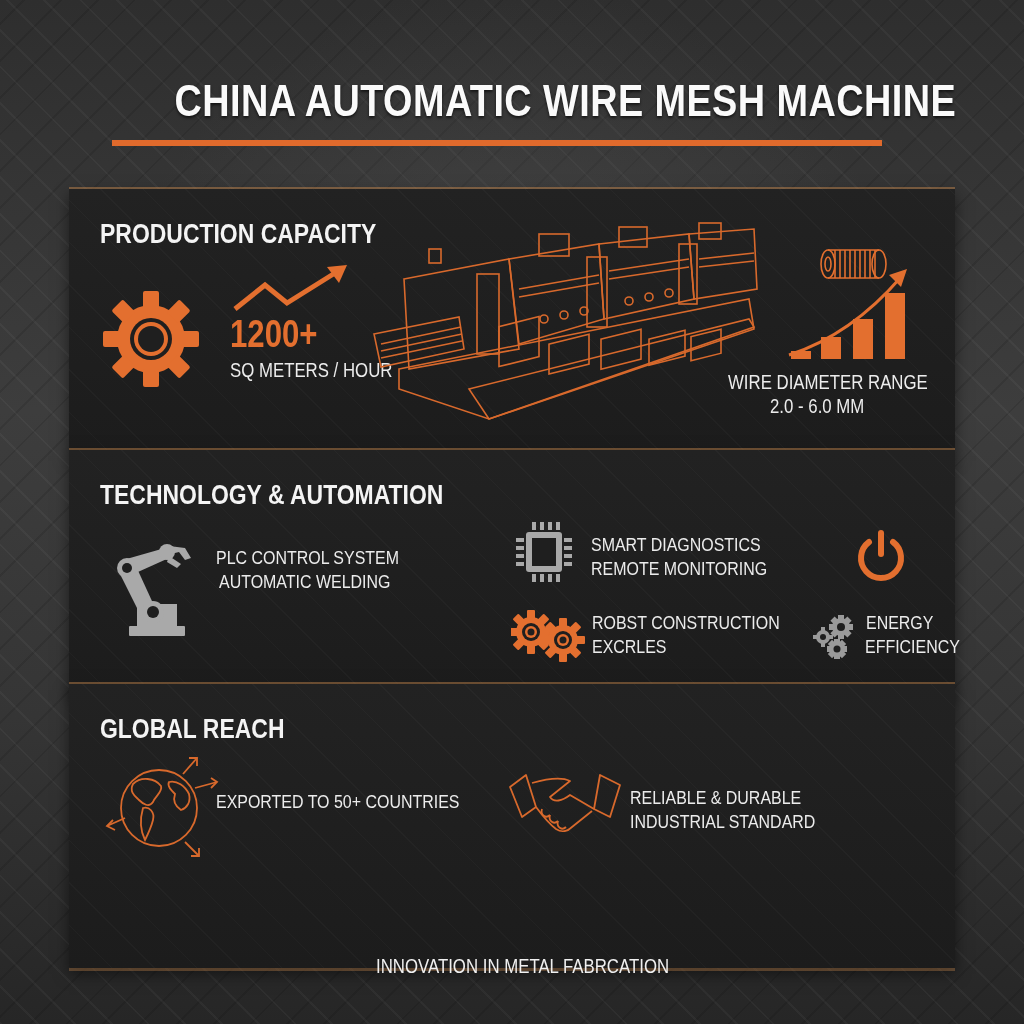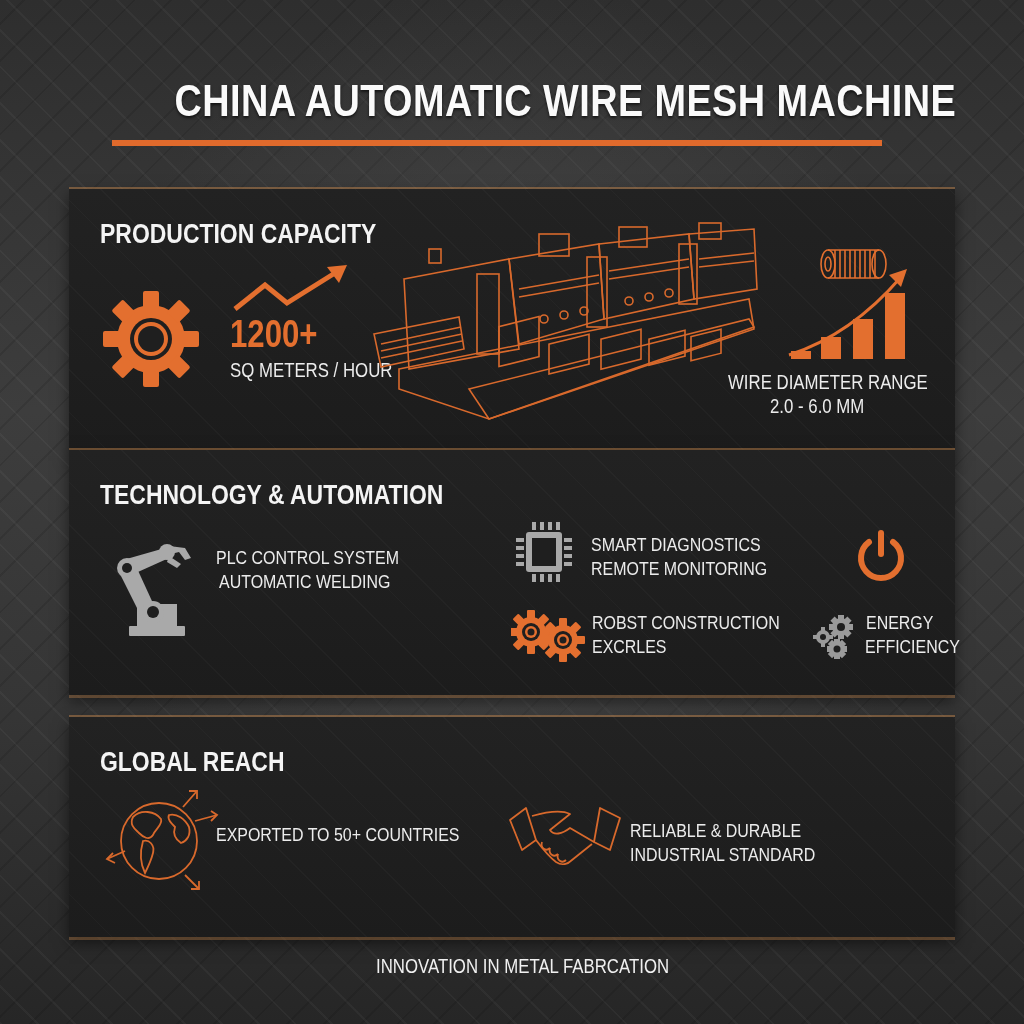"GLOBAL REACH" .p3 { height: 220px -> 284px; top: 717px -> 684px }
